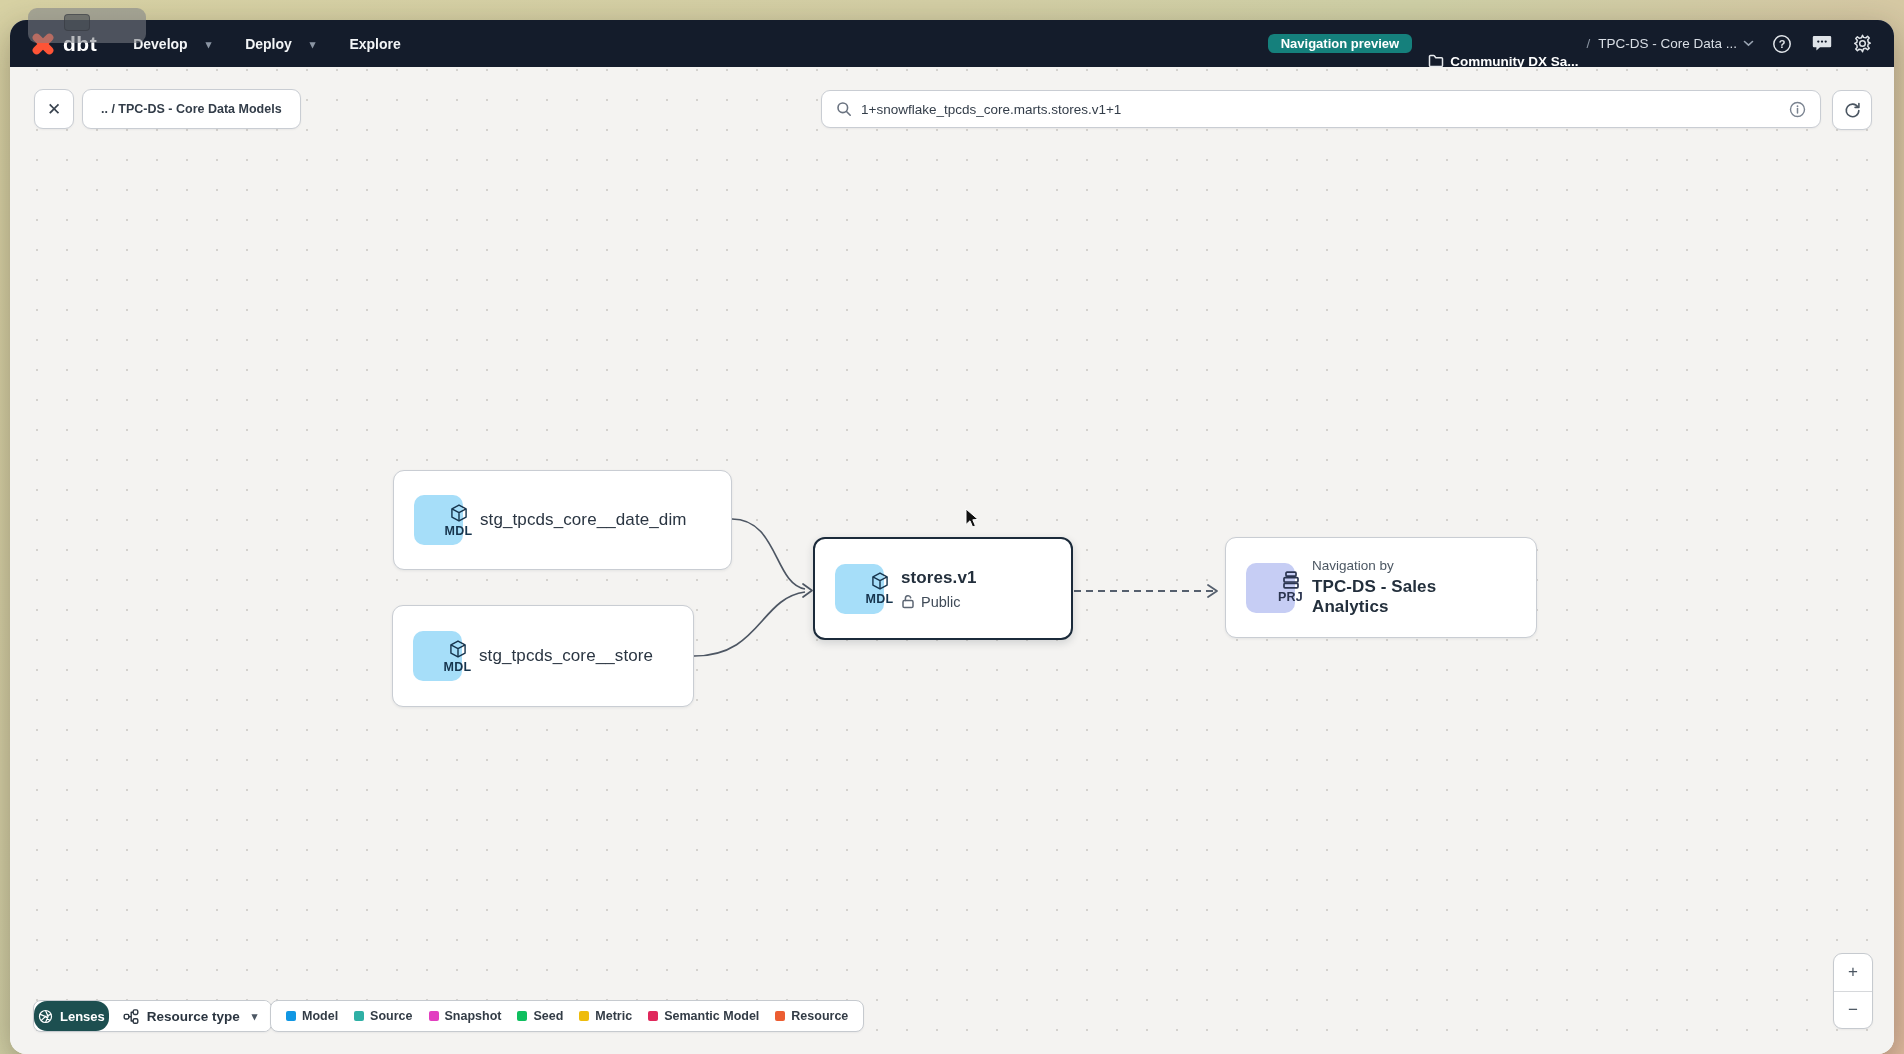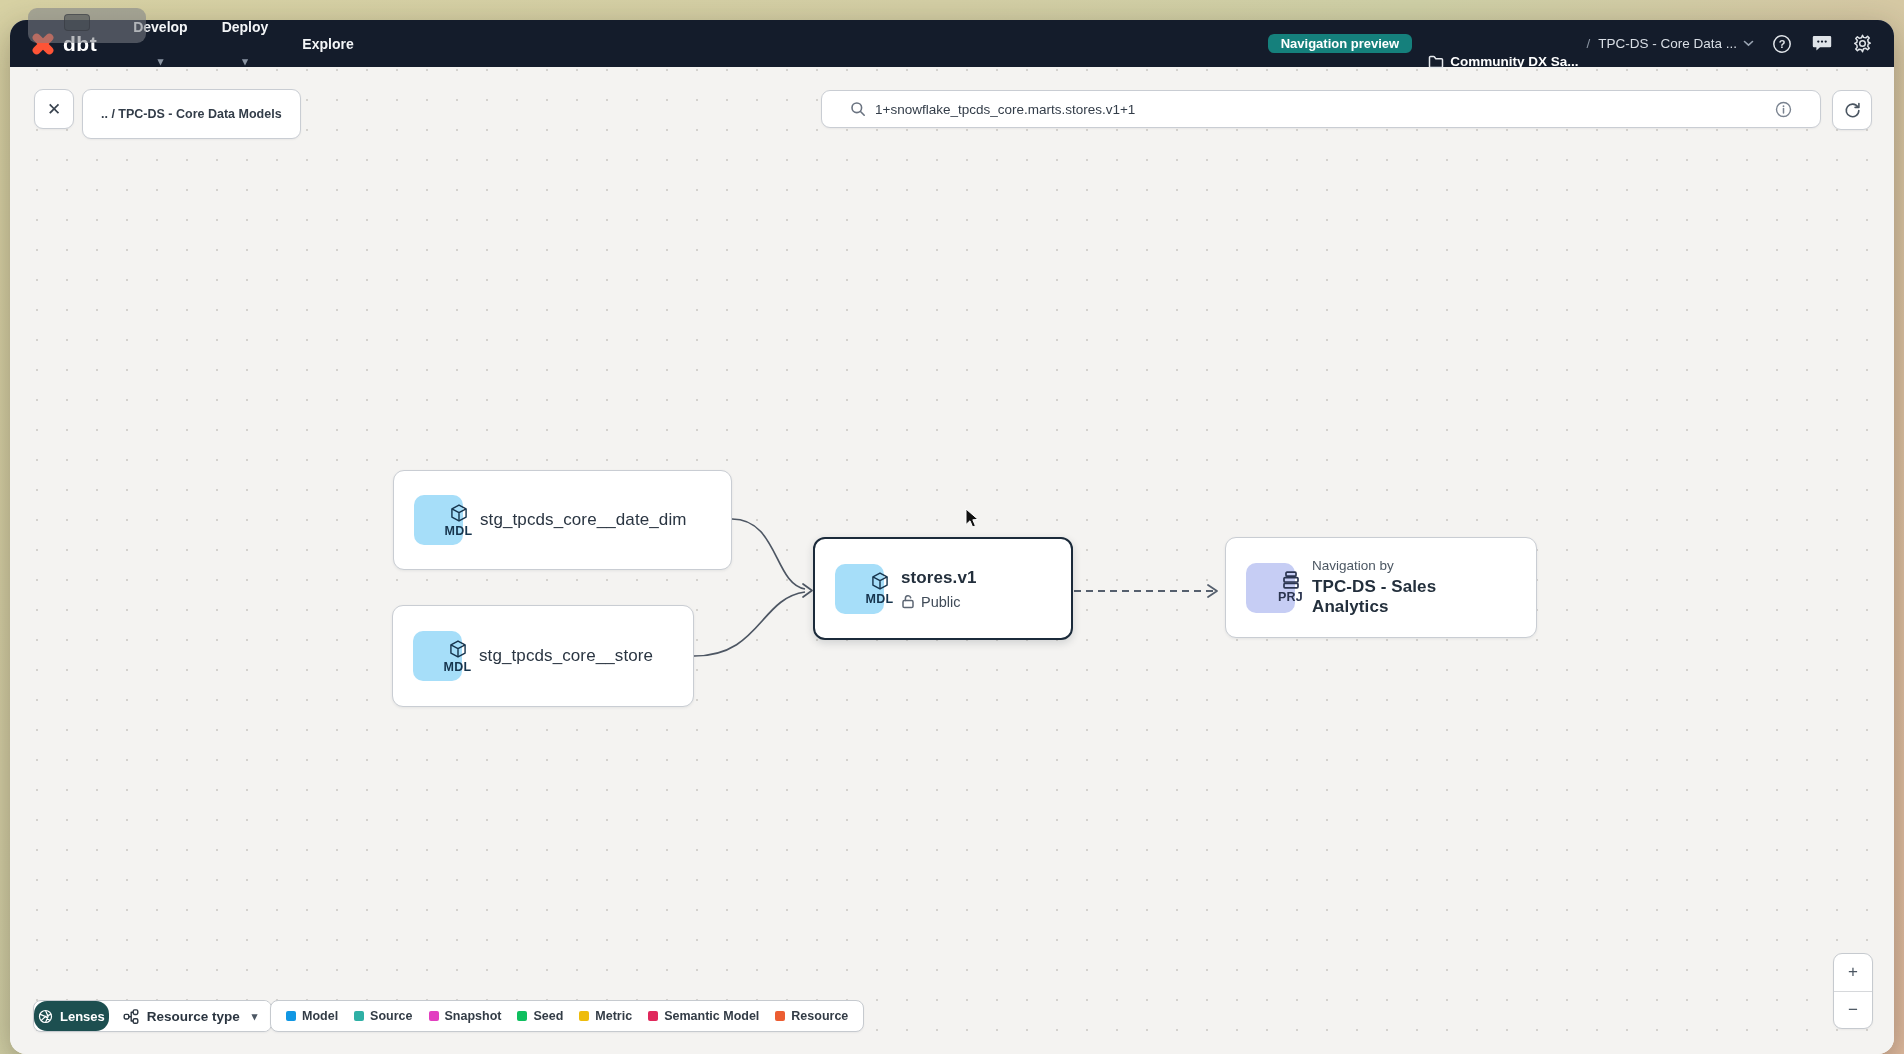"Develop" .nav-item { flex-direction: column -> none }
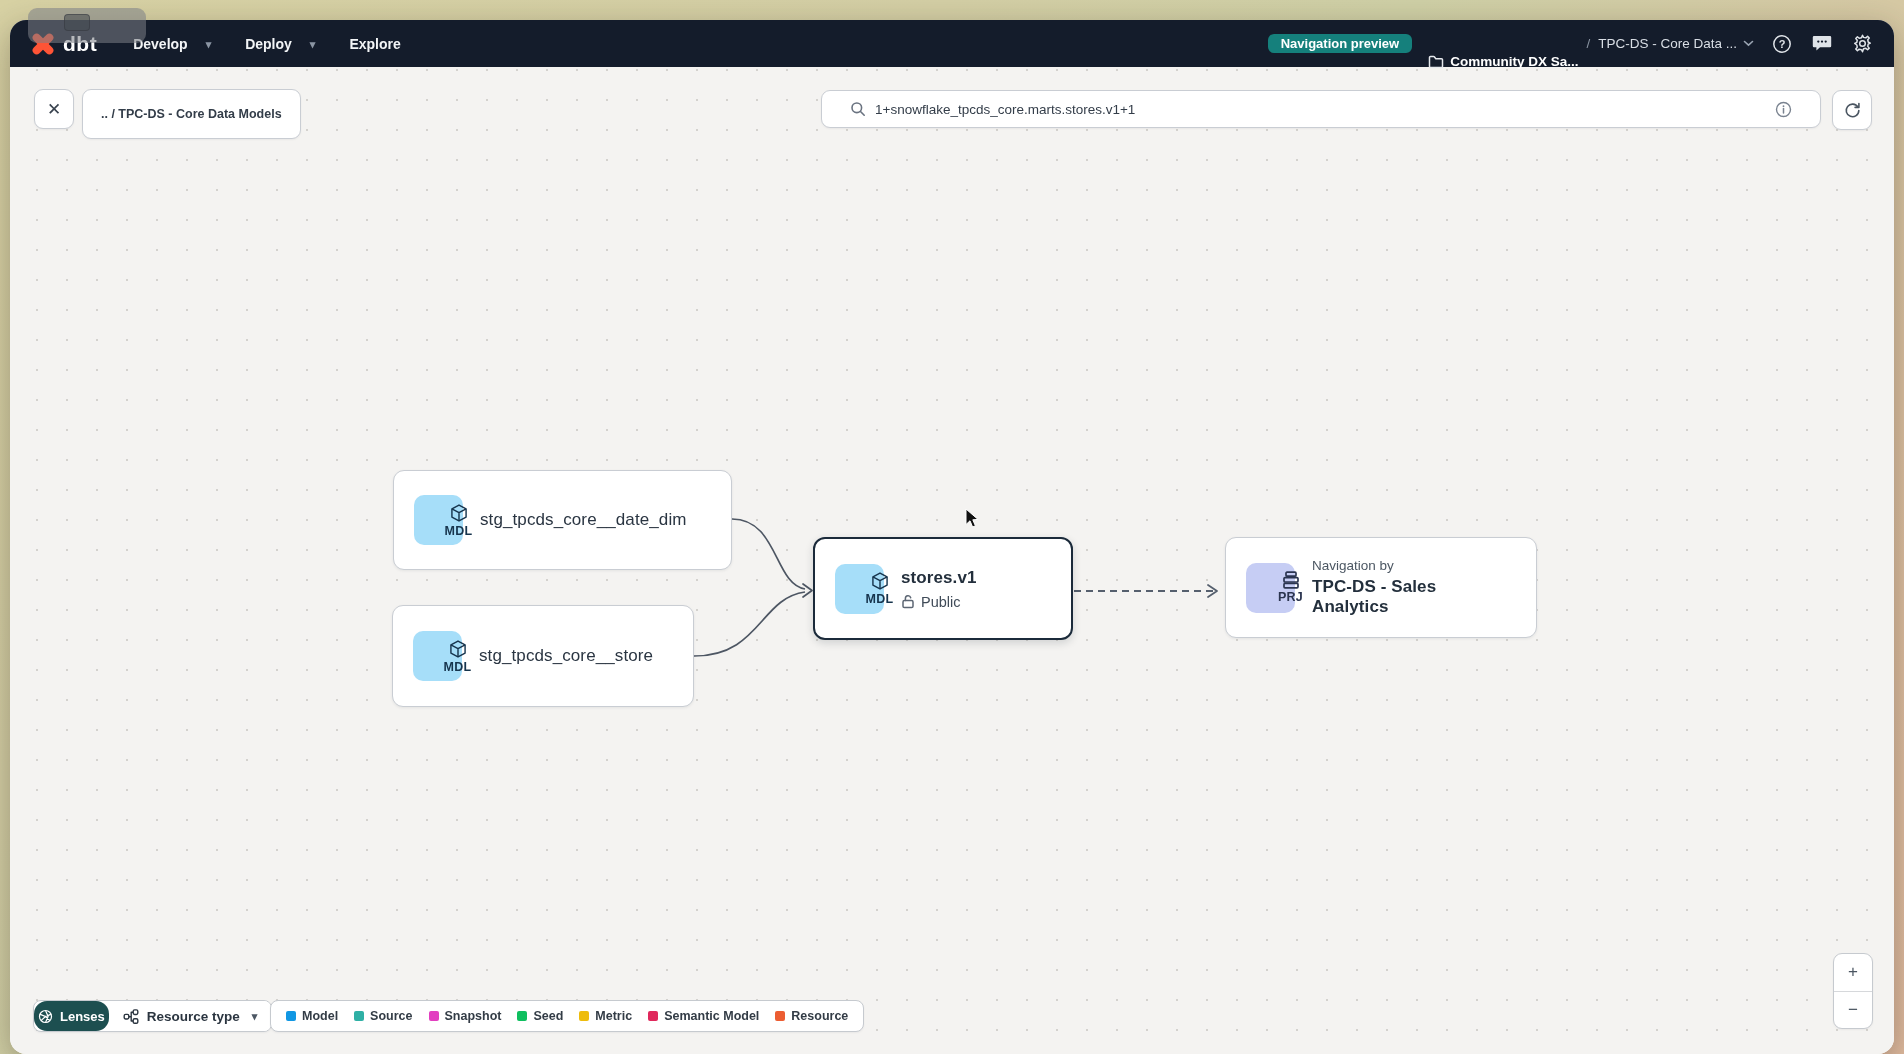"Community DX Sa..." .crumb-project { align-items: center -> flex-start }
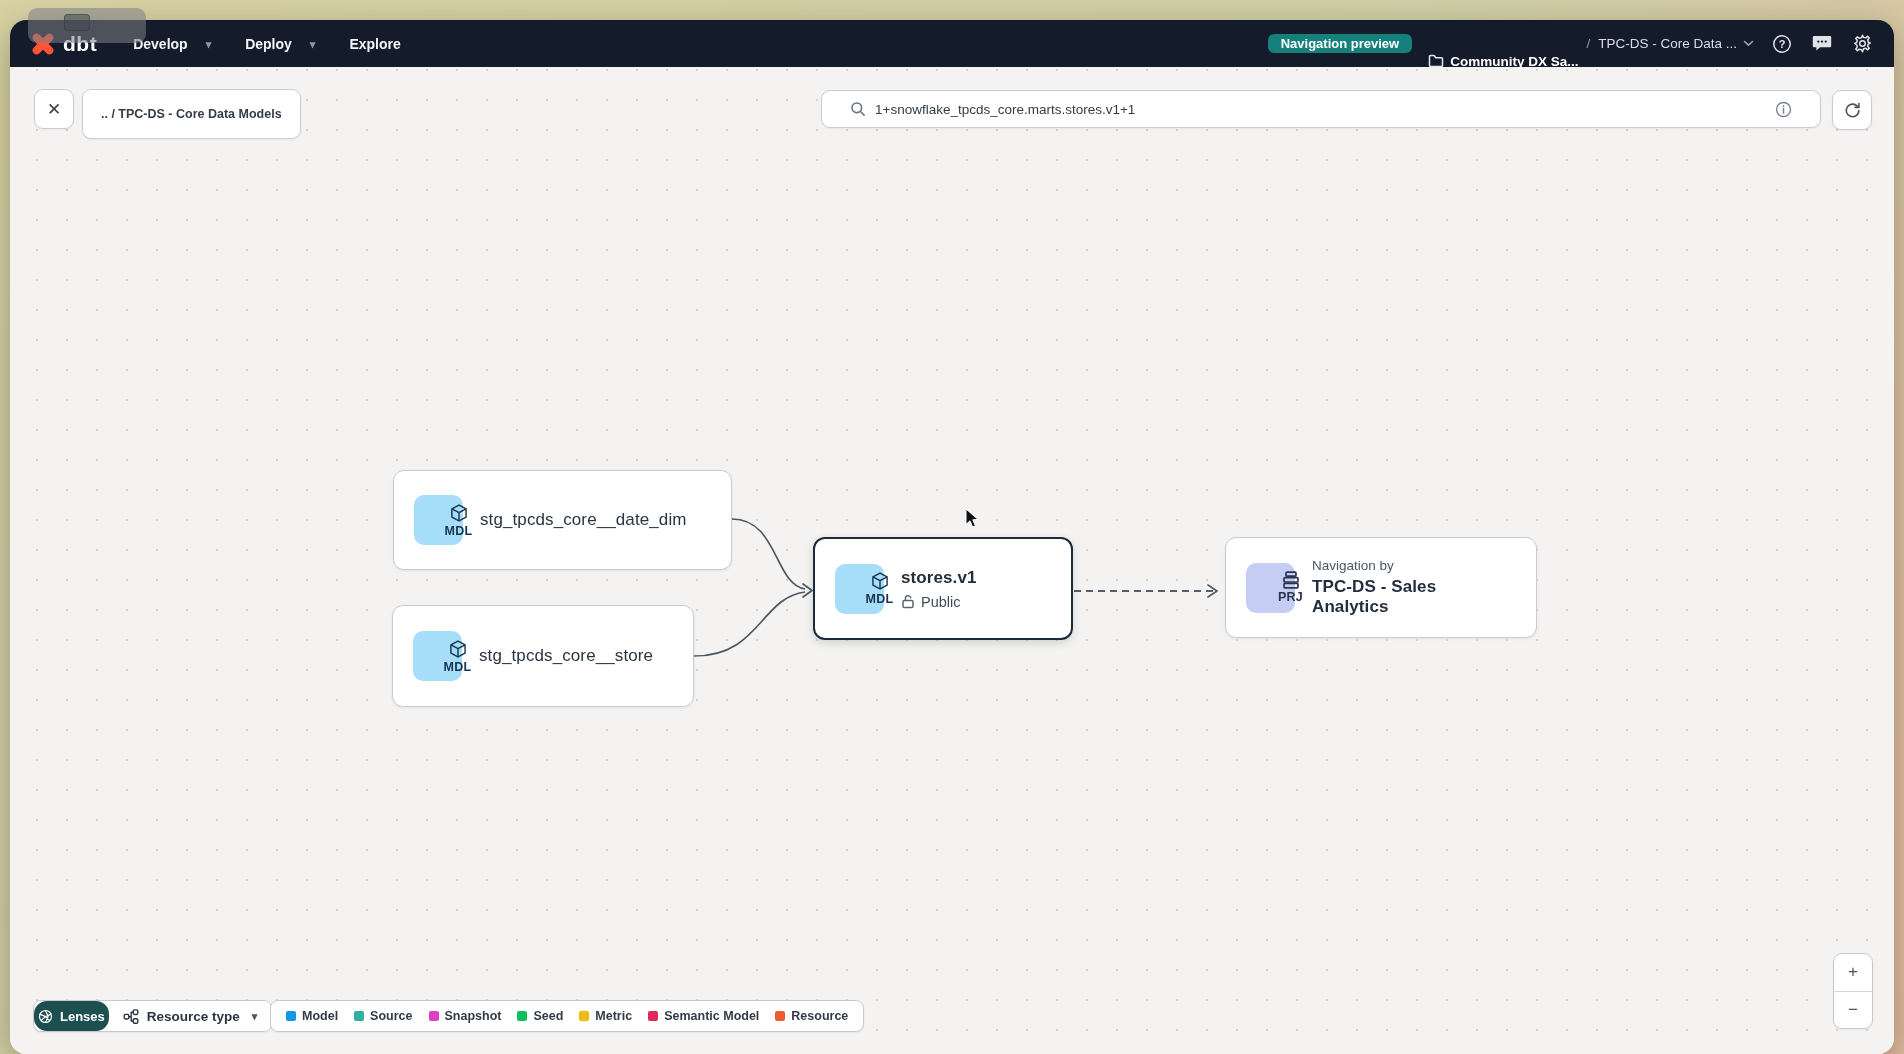".. / TPC-DS - Core" .path-chip { height: 50px -> 40px }
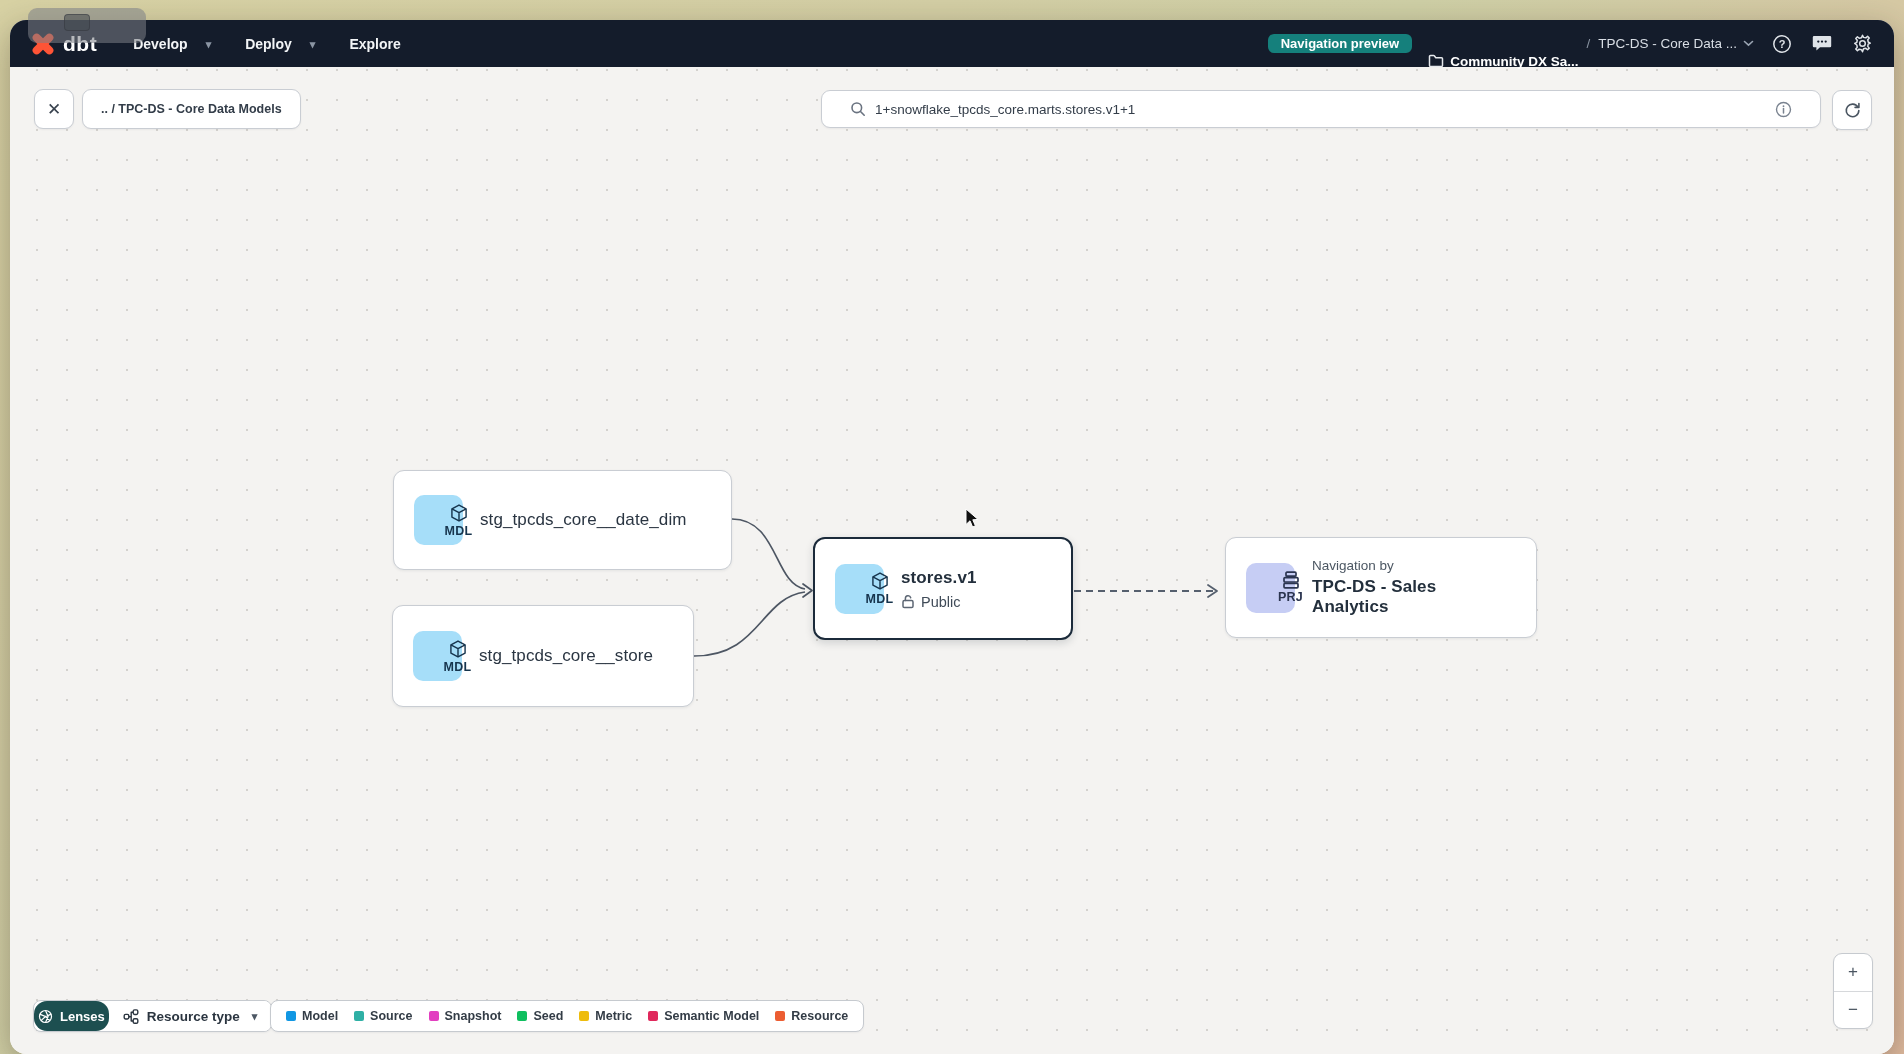"1+snowflake_tpcds_core.marts.stores.v1+1" .search-bar { padding: 0 28px -> 0 14px }
